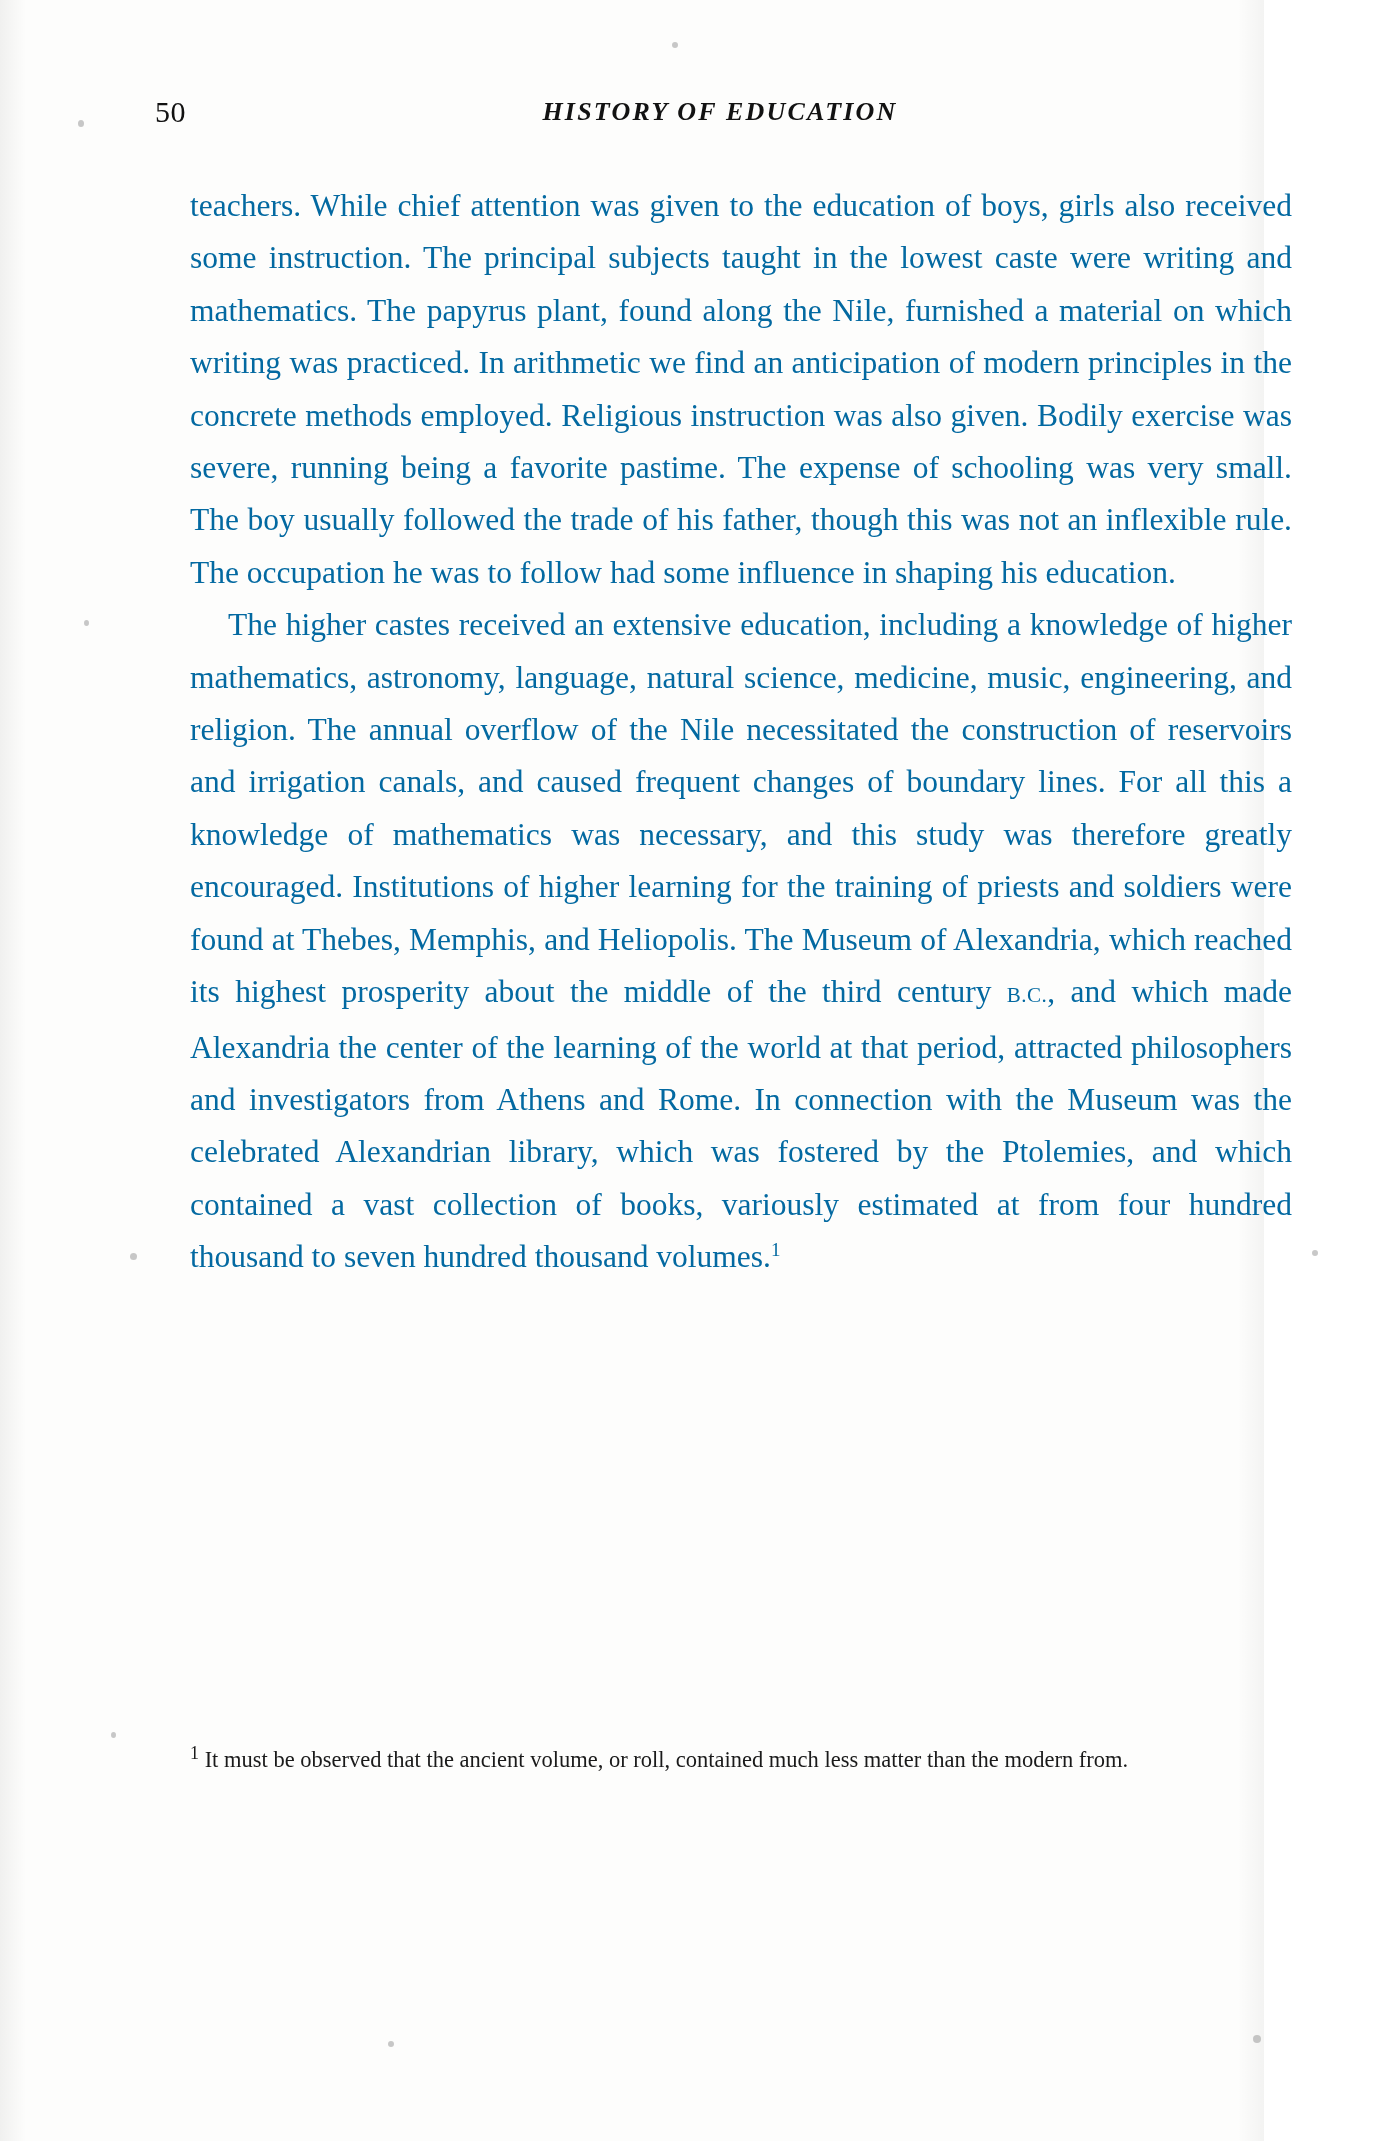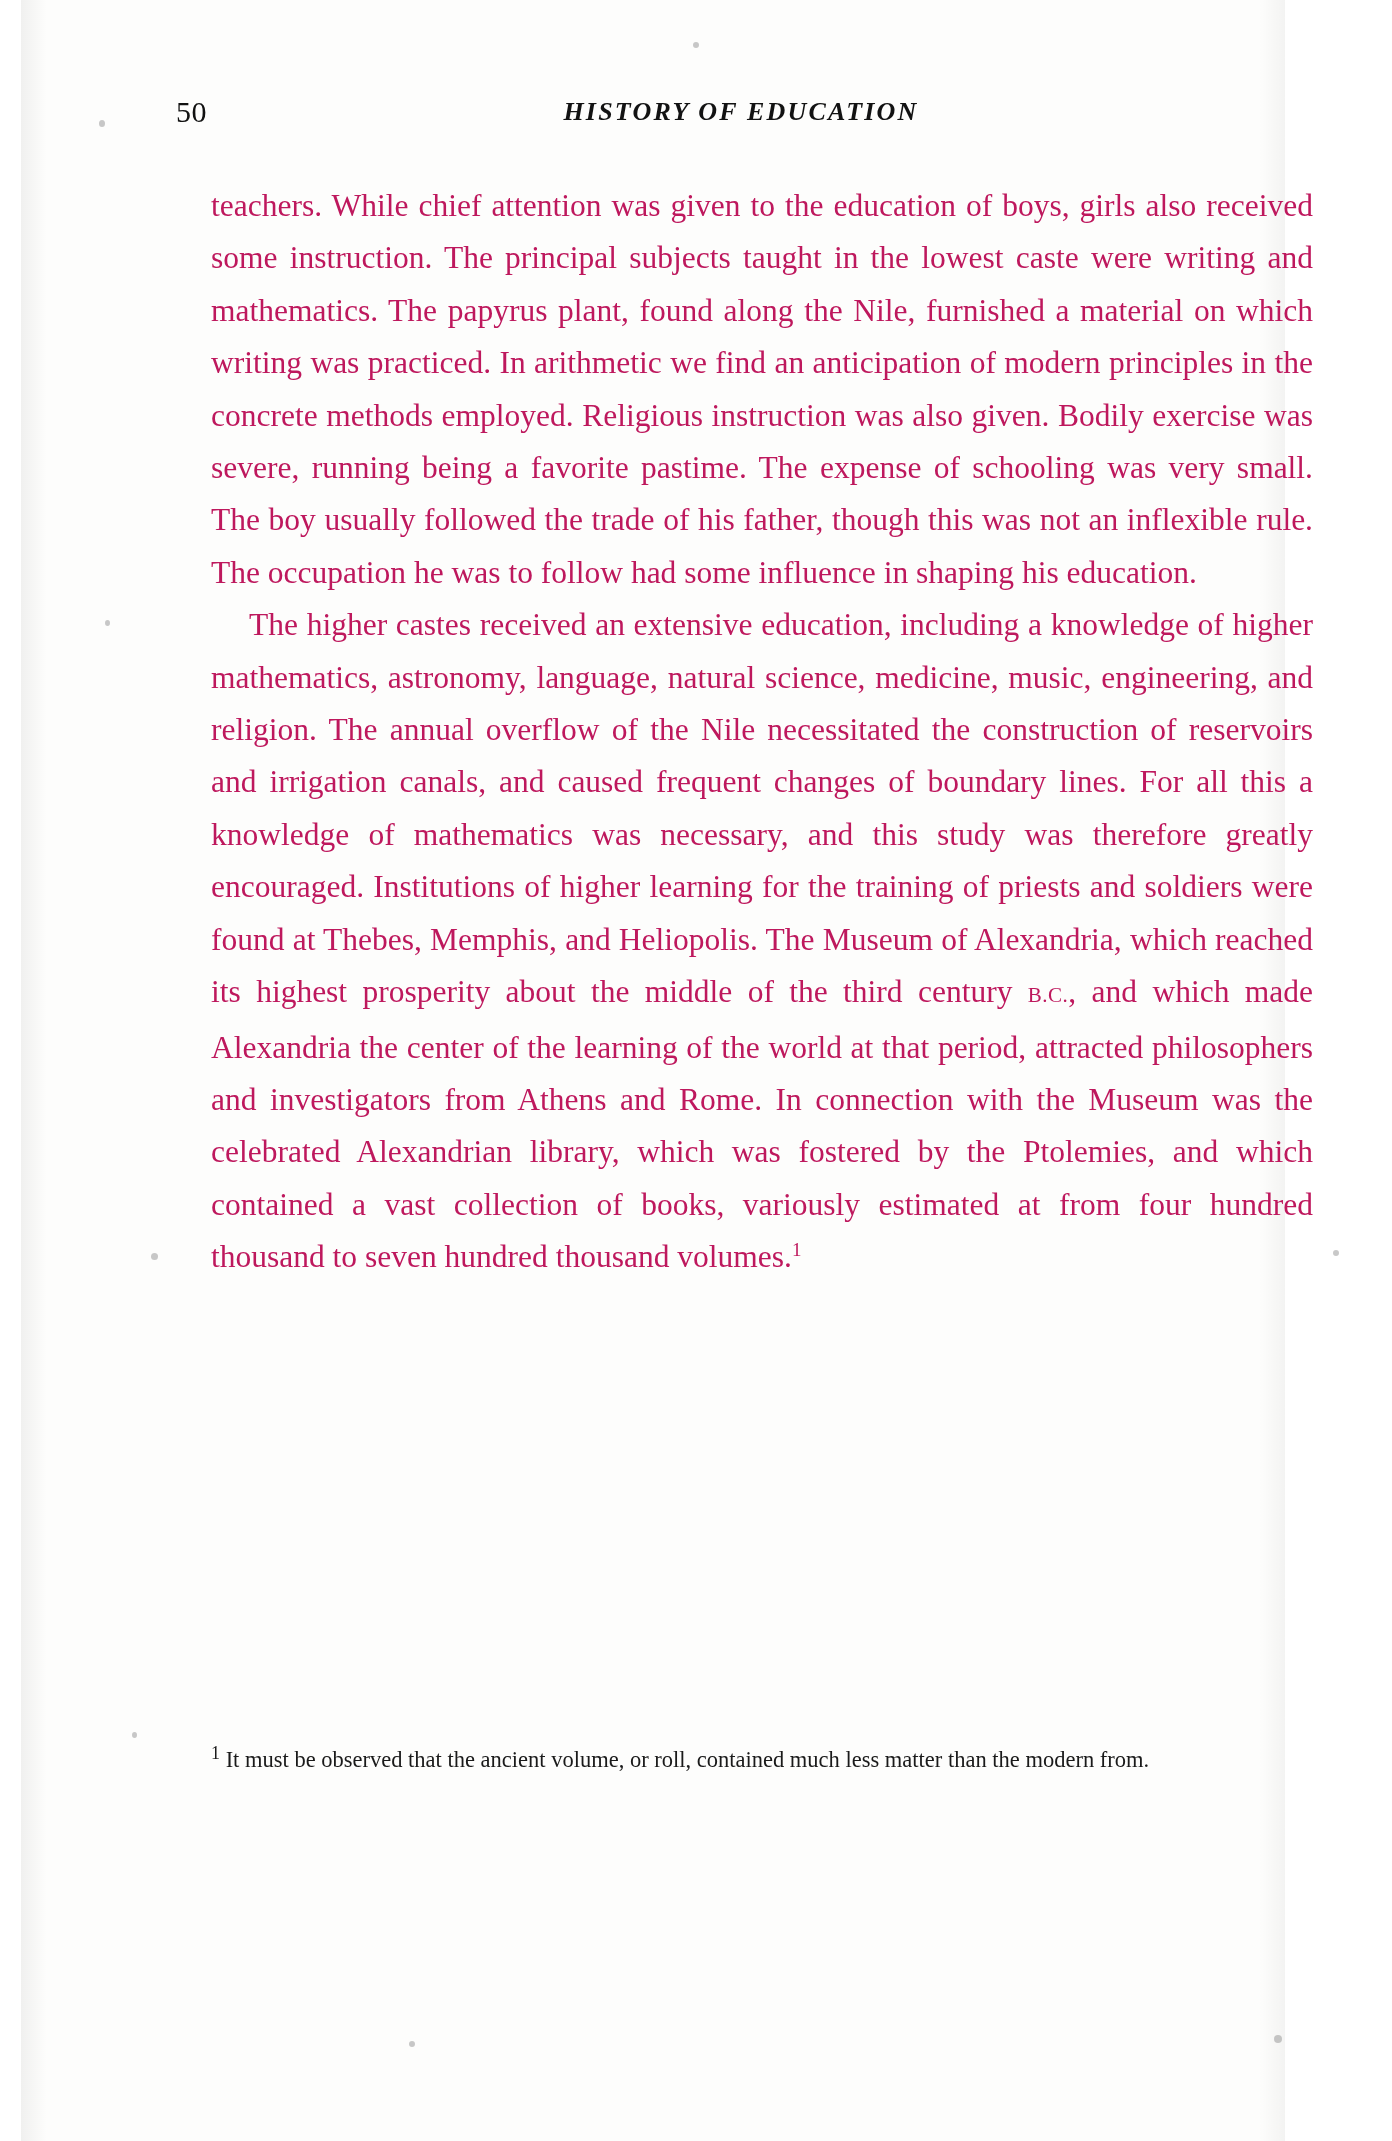"50" .page { margin-left: 21px -> none }
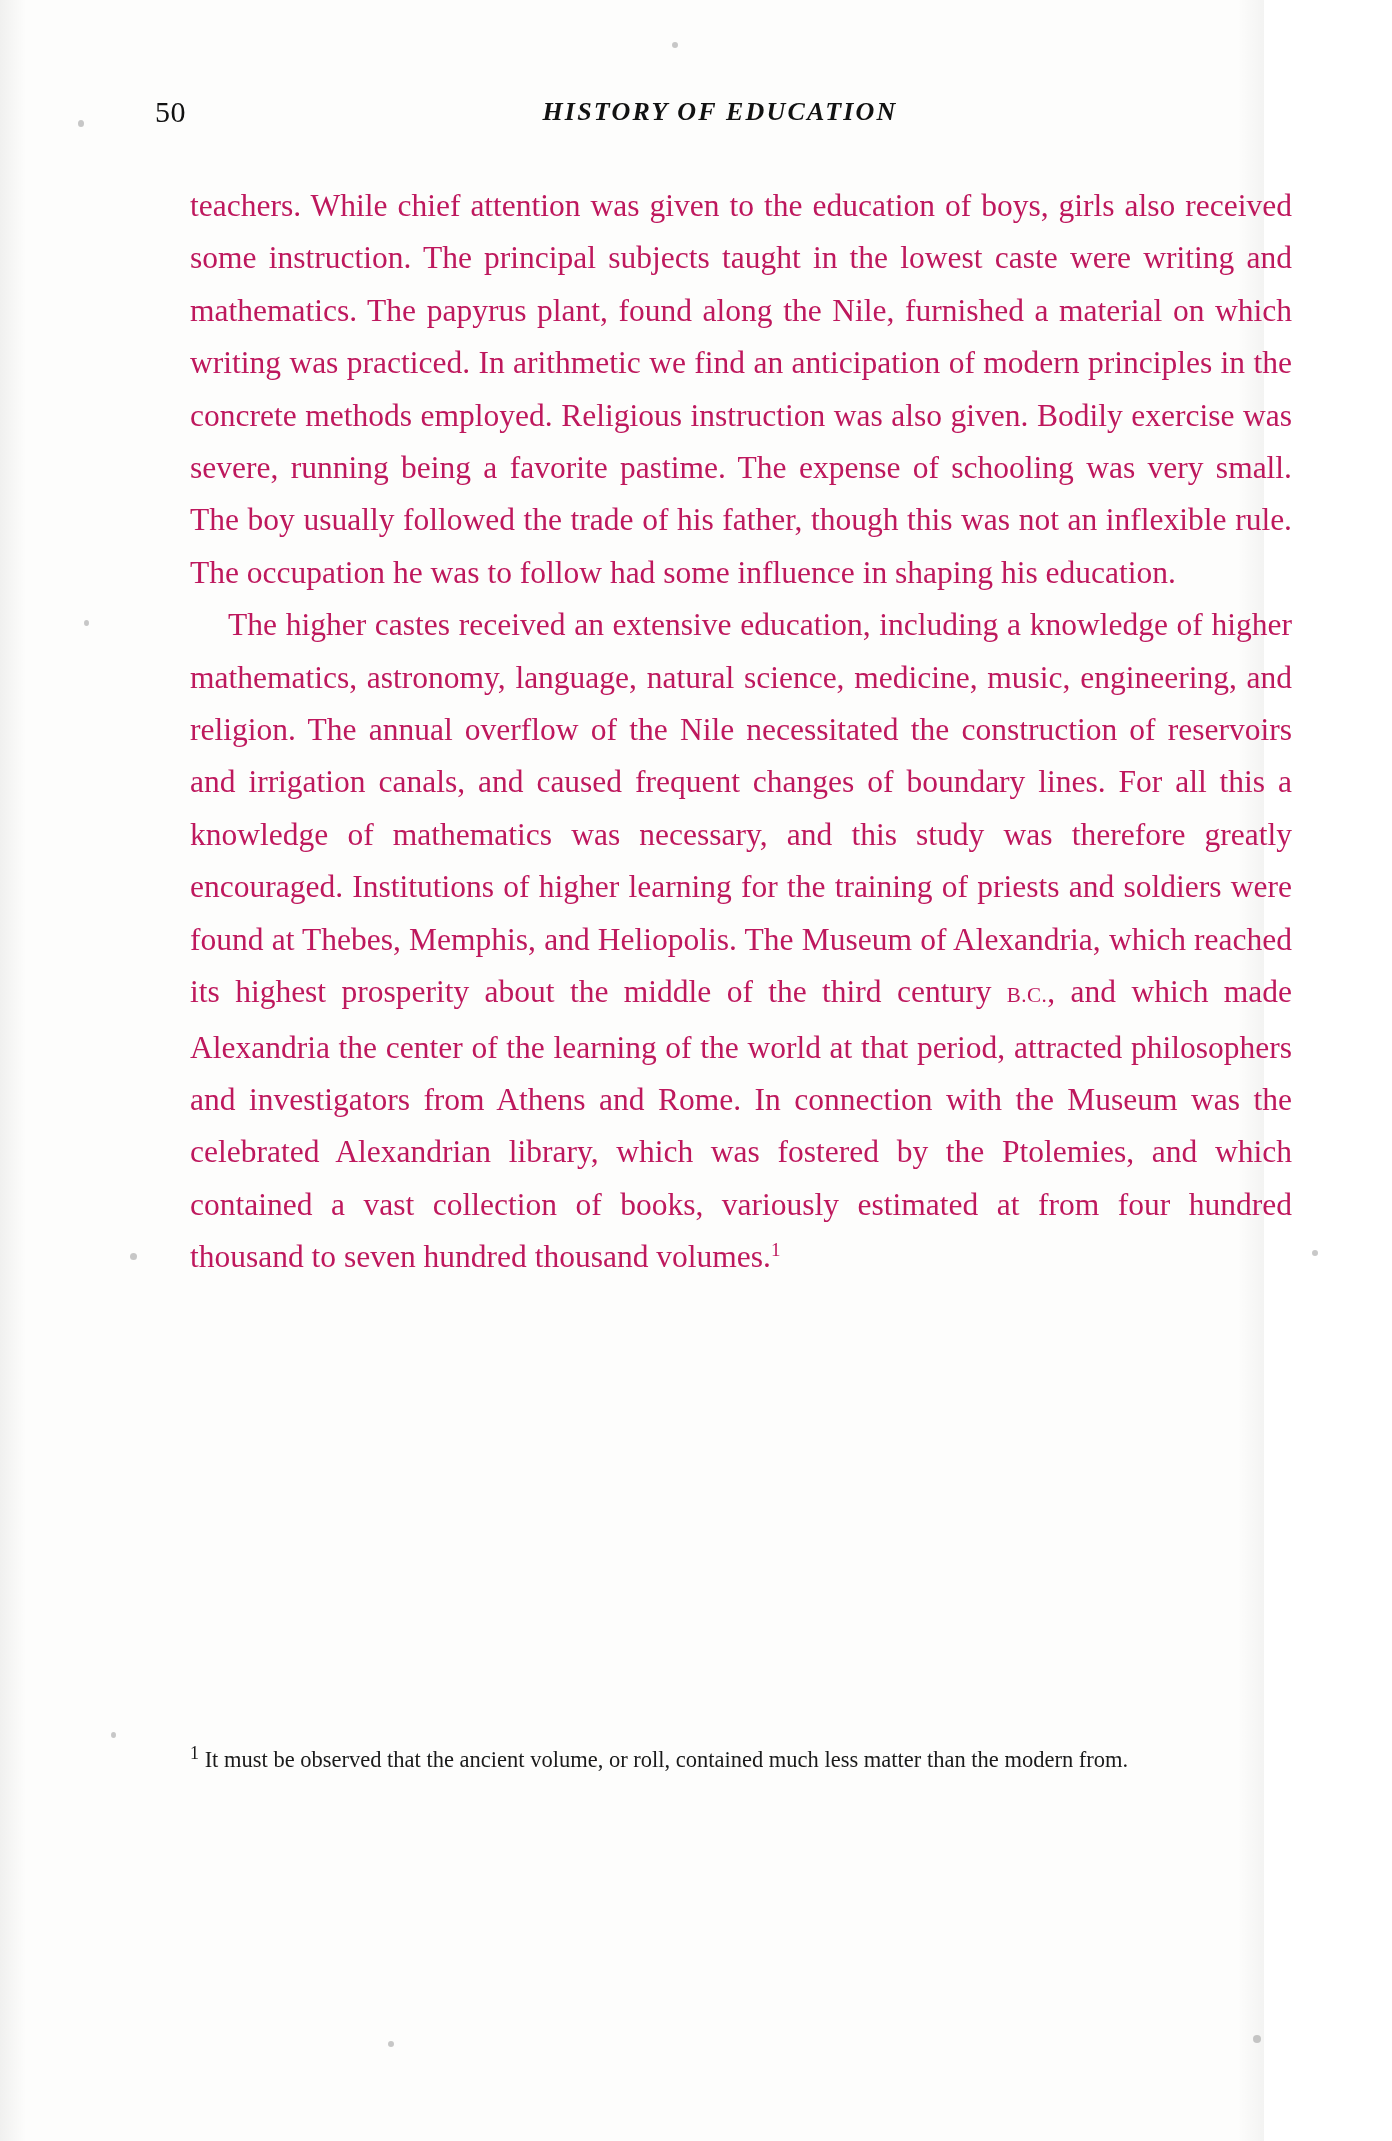"teachers. While chief attention was" p.para { color: #be185d -> #0369a1 }
